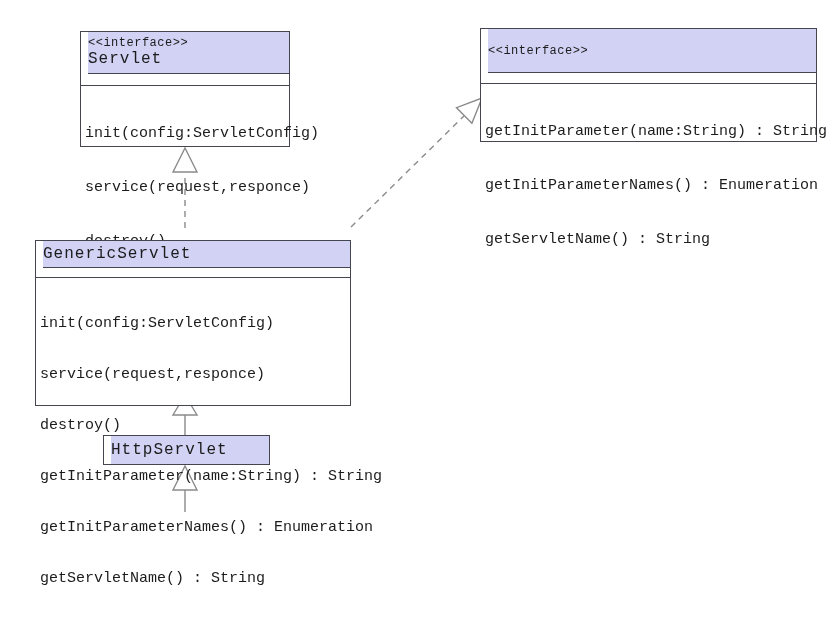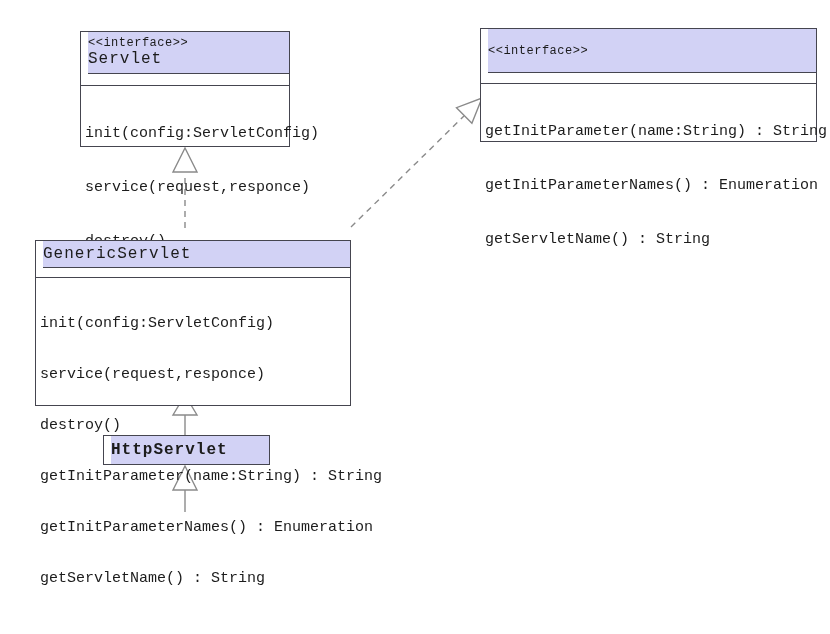"HttpServlet" .uml-header.solo { font-weight: bold -> none }
